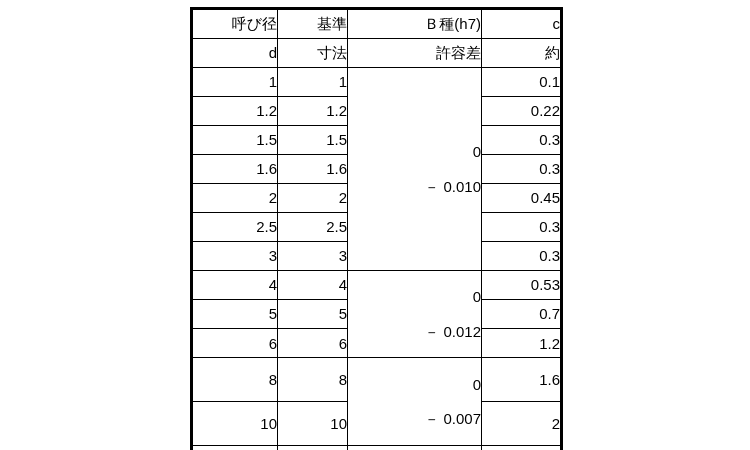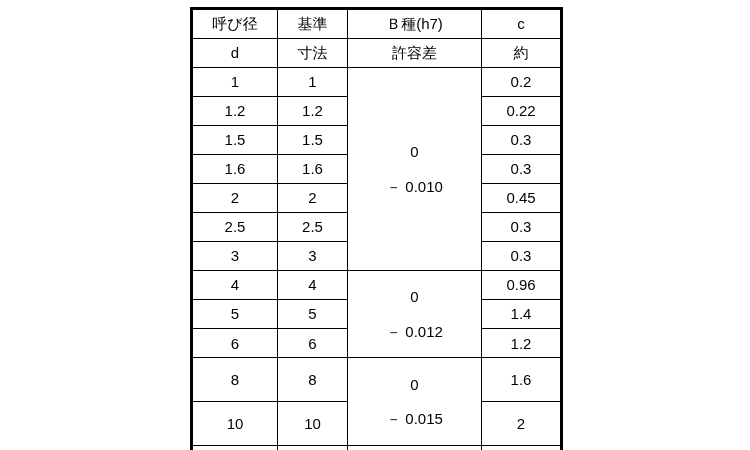"呼び径" table.spec td, table.spec th { text-align: center -> right }
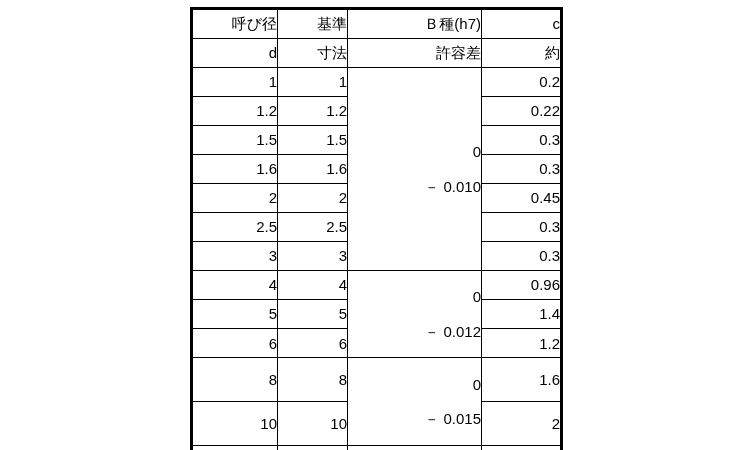"0.2" td.num { text: 0.2 -> 0.1 }
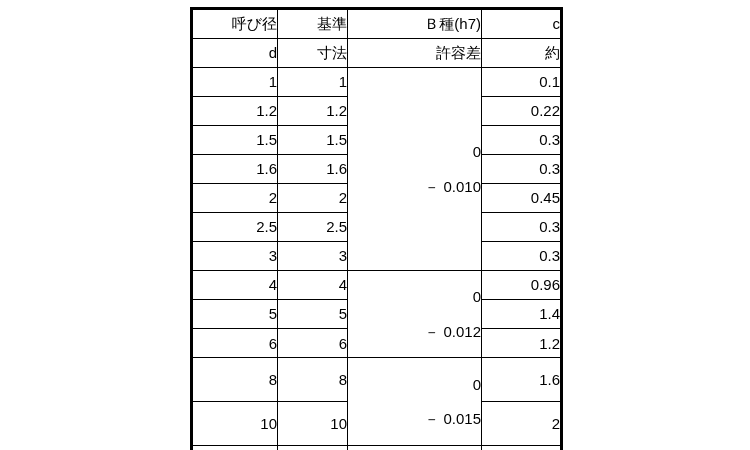"0.96" td.num { text: 0.96 -> 0.53 }
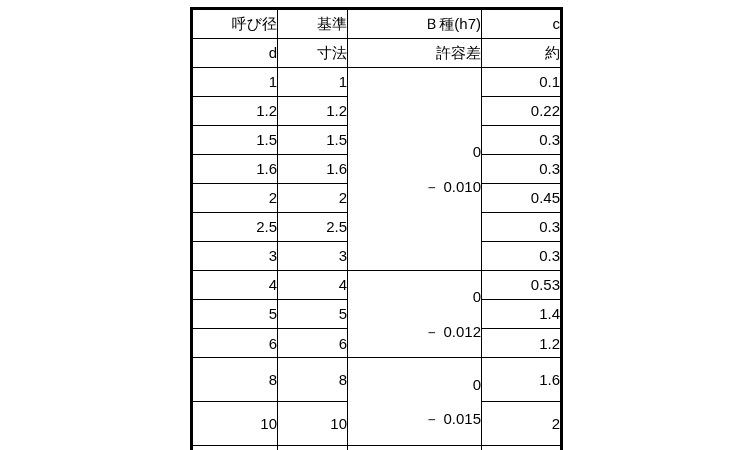"1.4" td.num { text: 1.4 -> 0.7 }
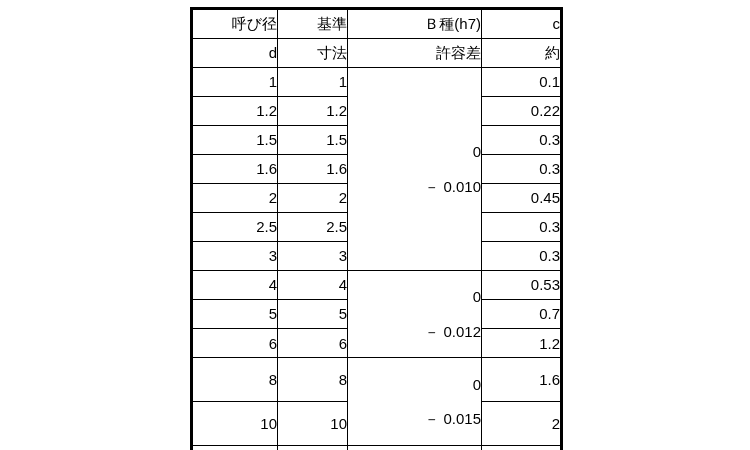"－ 0.015" span.tol-line { text: 0.015 -> 0.007 }
